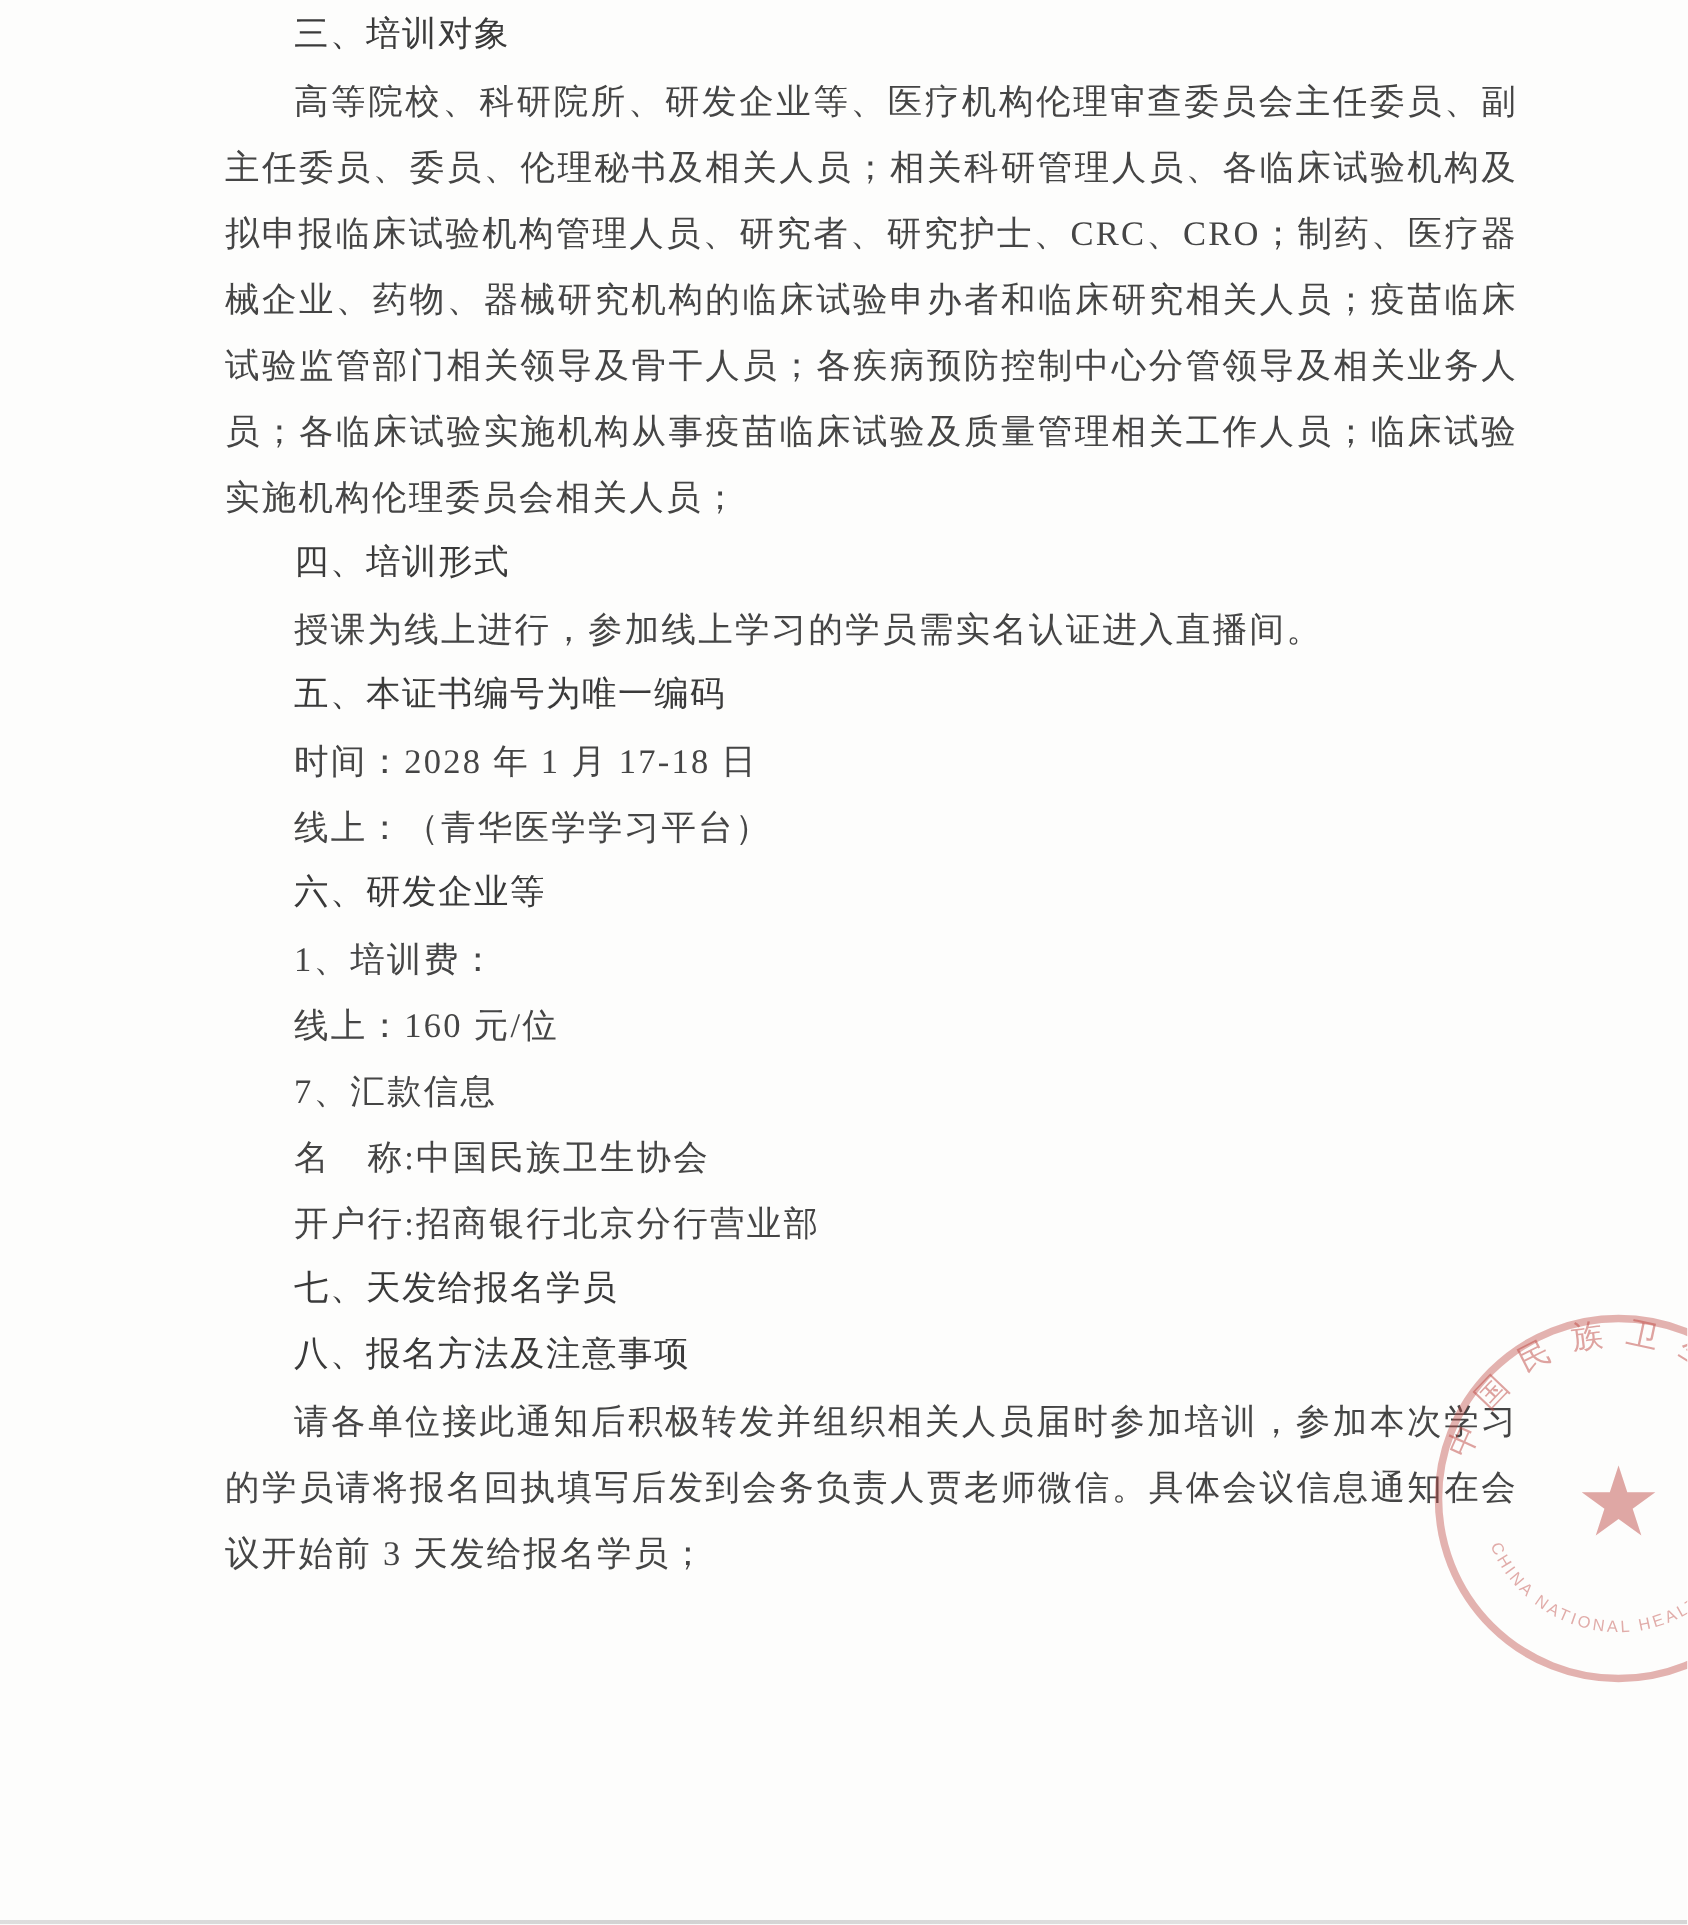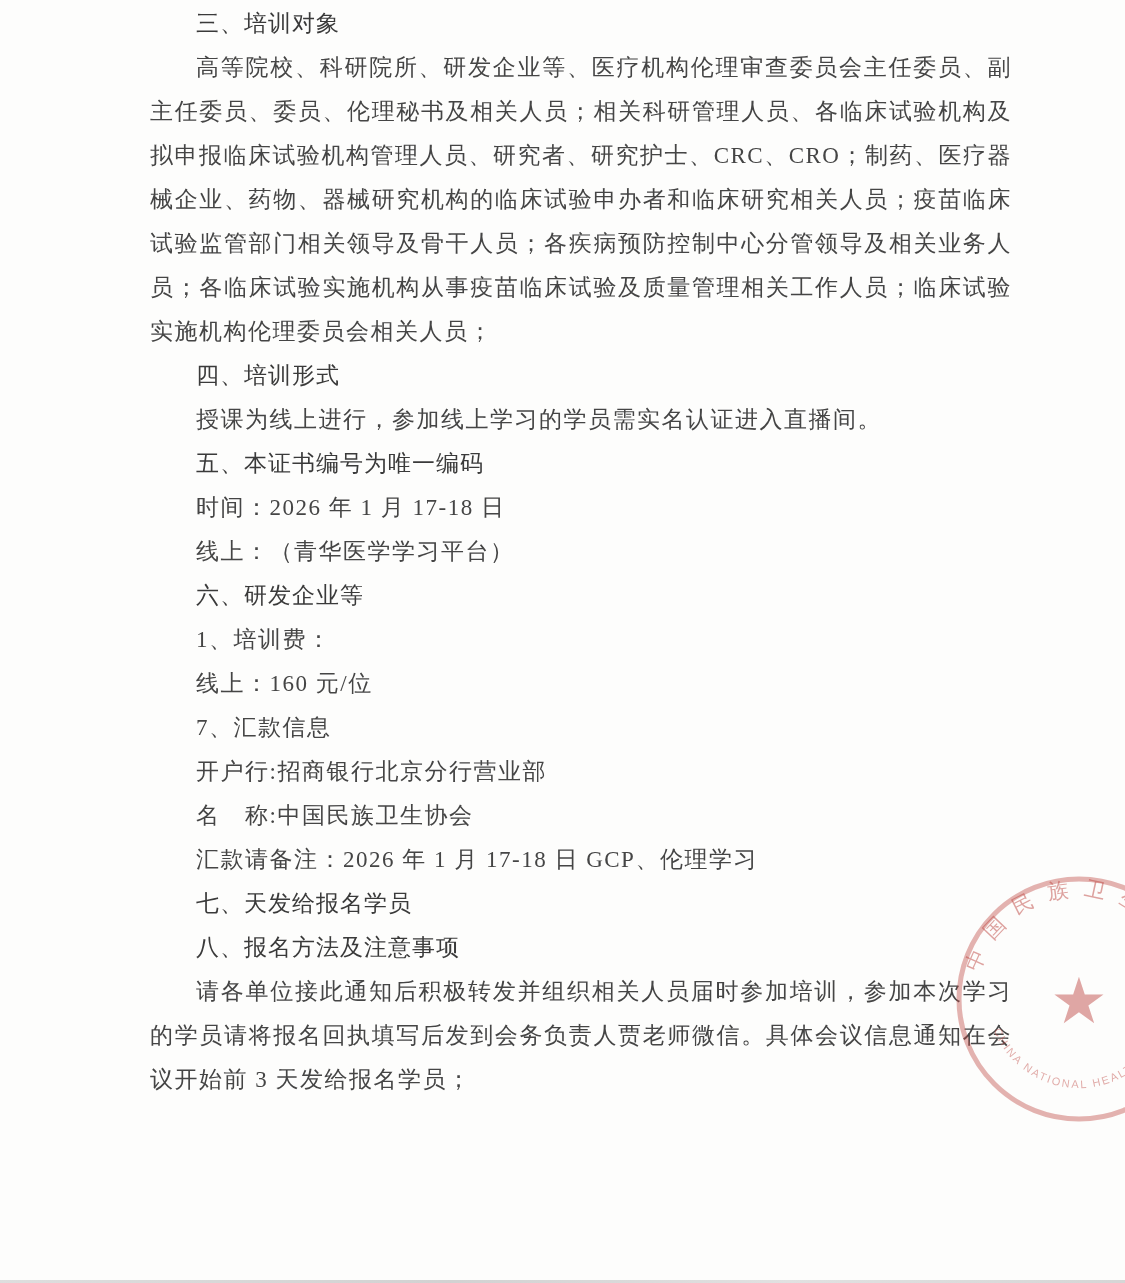"三、培训对象" .heading { font-family: Liberation Serif, serif -> Liberation Mono, monospace }
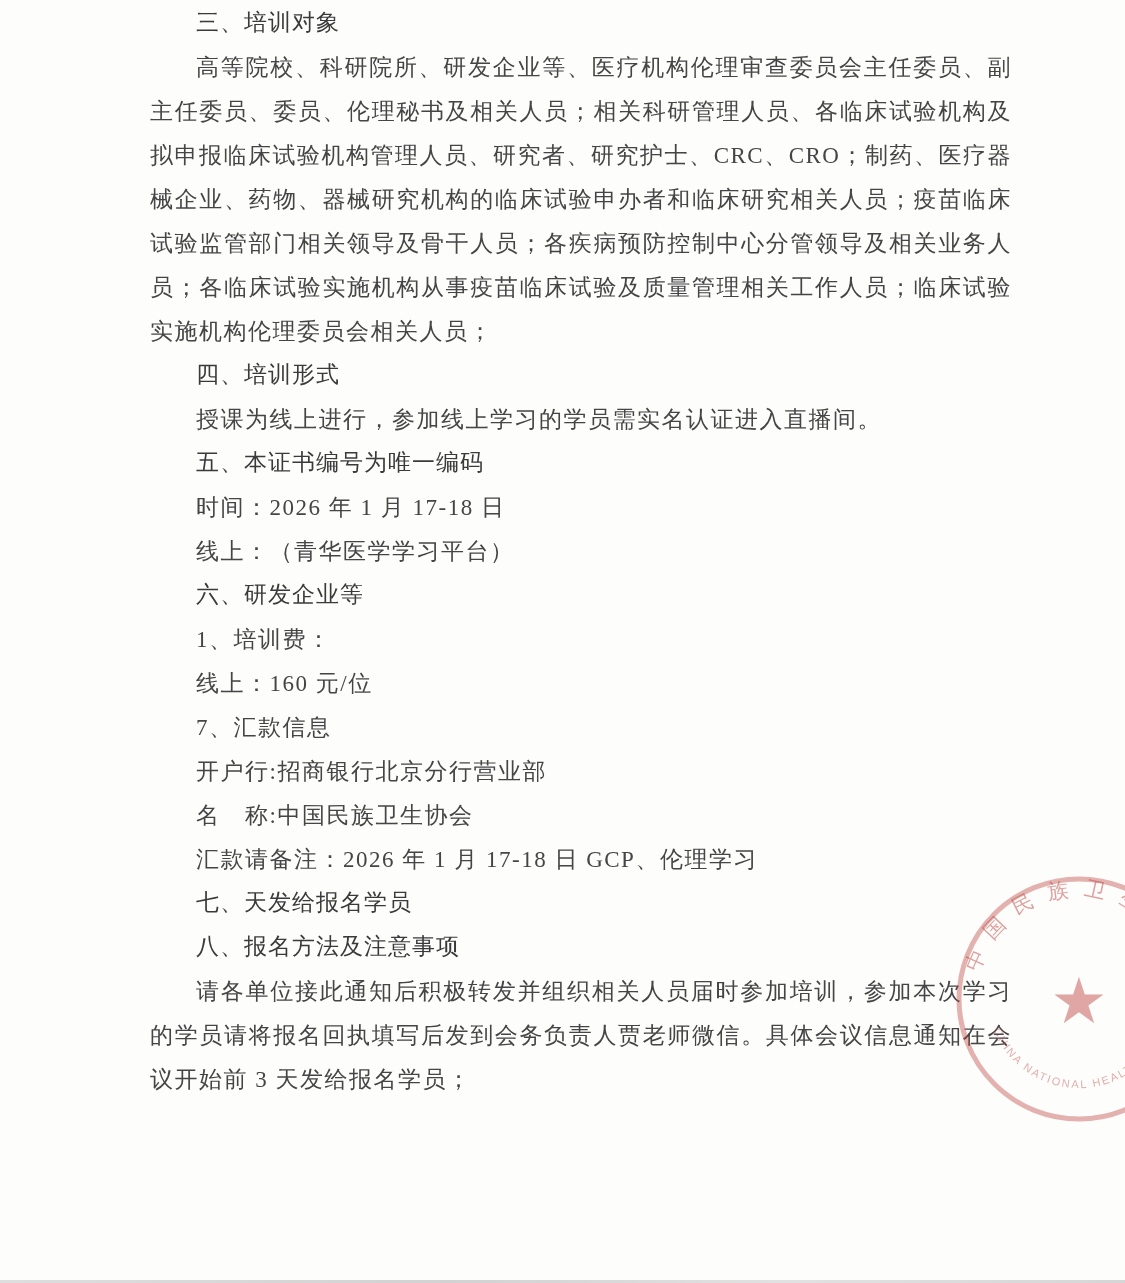"时间：2026 年 1 月 17-18" p.line-item { text: 2026 -> 2028 }
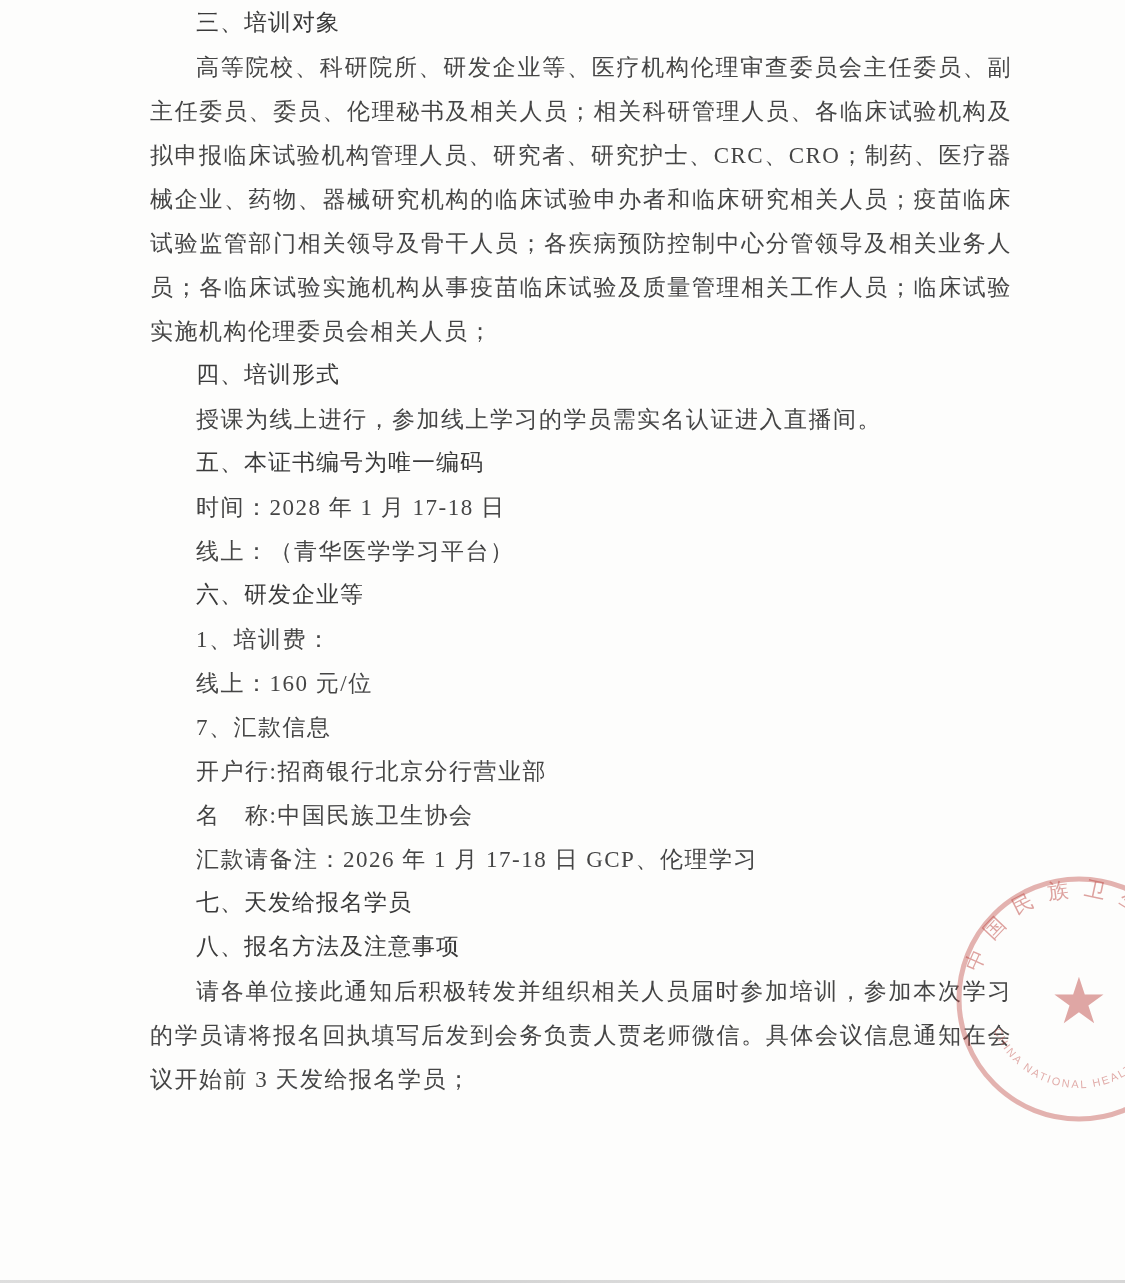"开户行:招商银行北京分行营业部" p.line-item { order: before "名 称:中国民族卫生协会" -> after "名 称:中国民族卫生协会" }
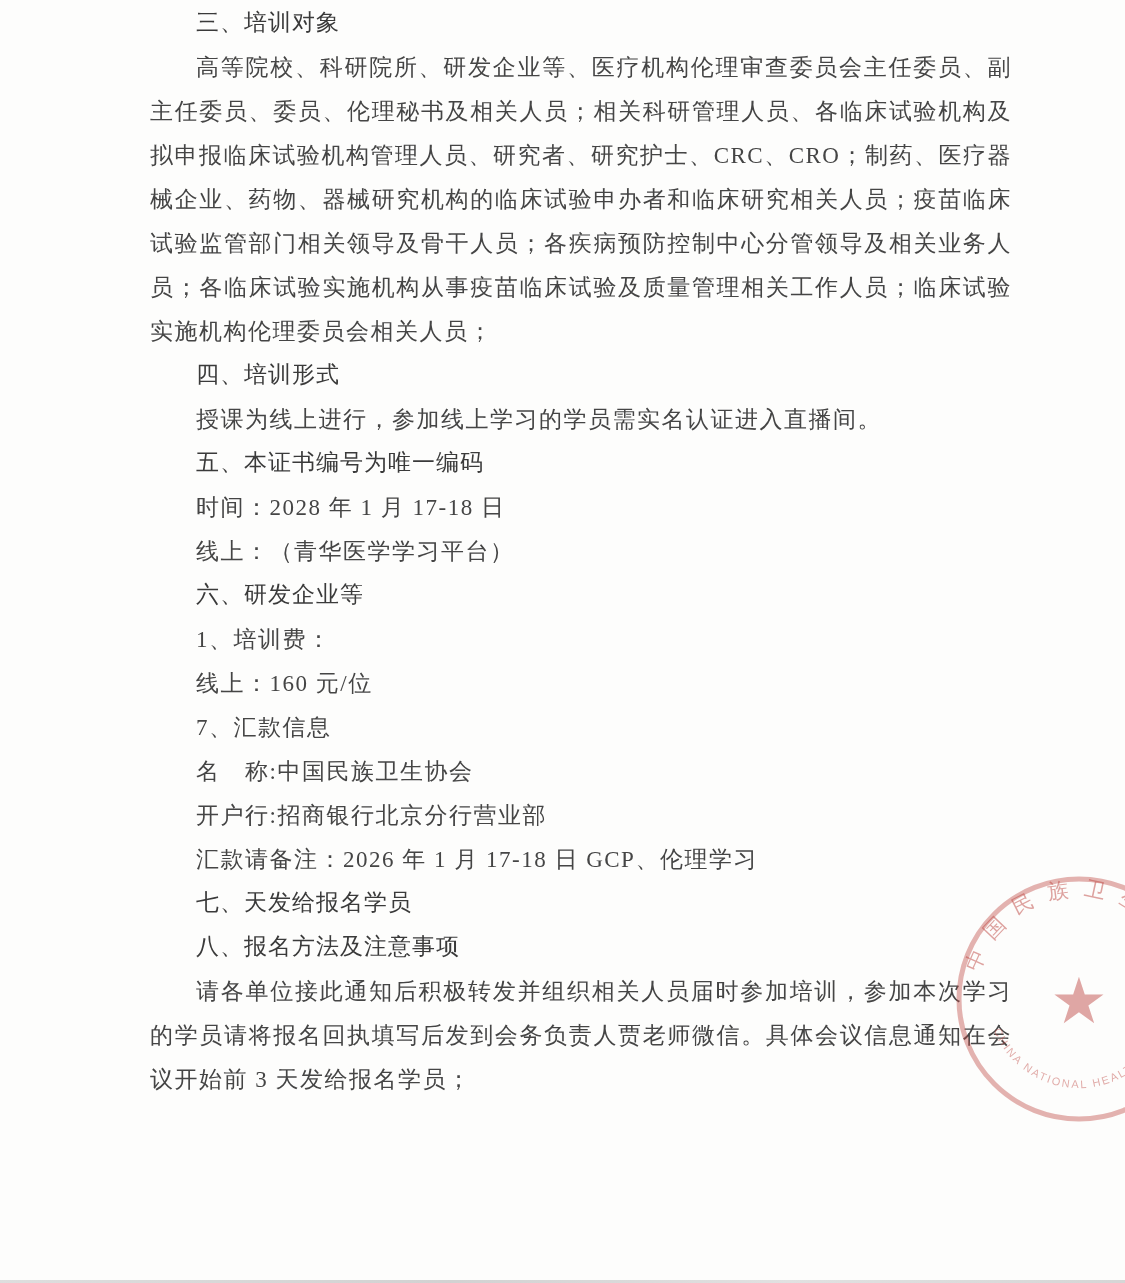"汇款请备注：2026 年 1 月 17-18" p.line-item { html: <p>汇款请备注：2026 年 1 月 17-18 日 GCP、伦理学习</p> -> none }
